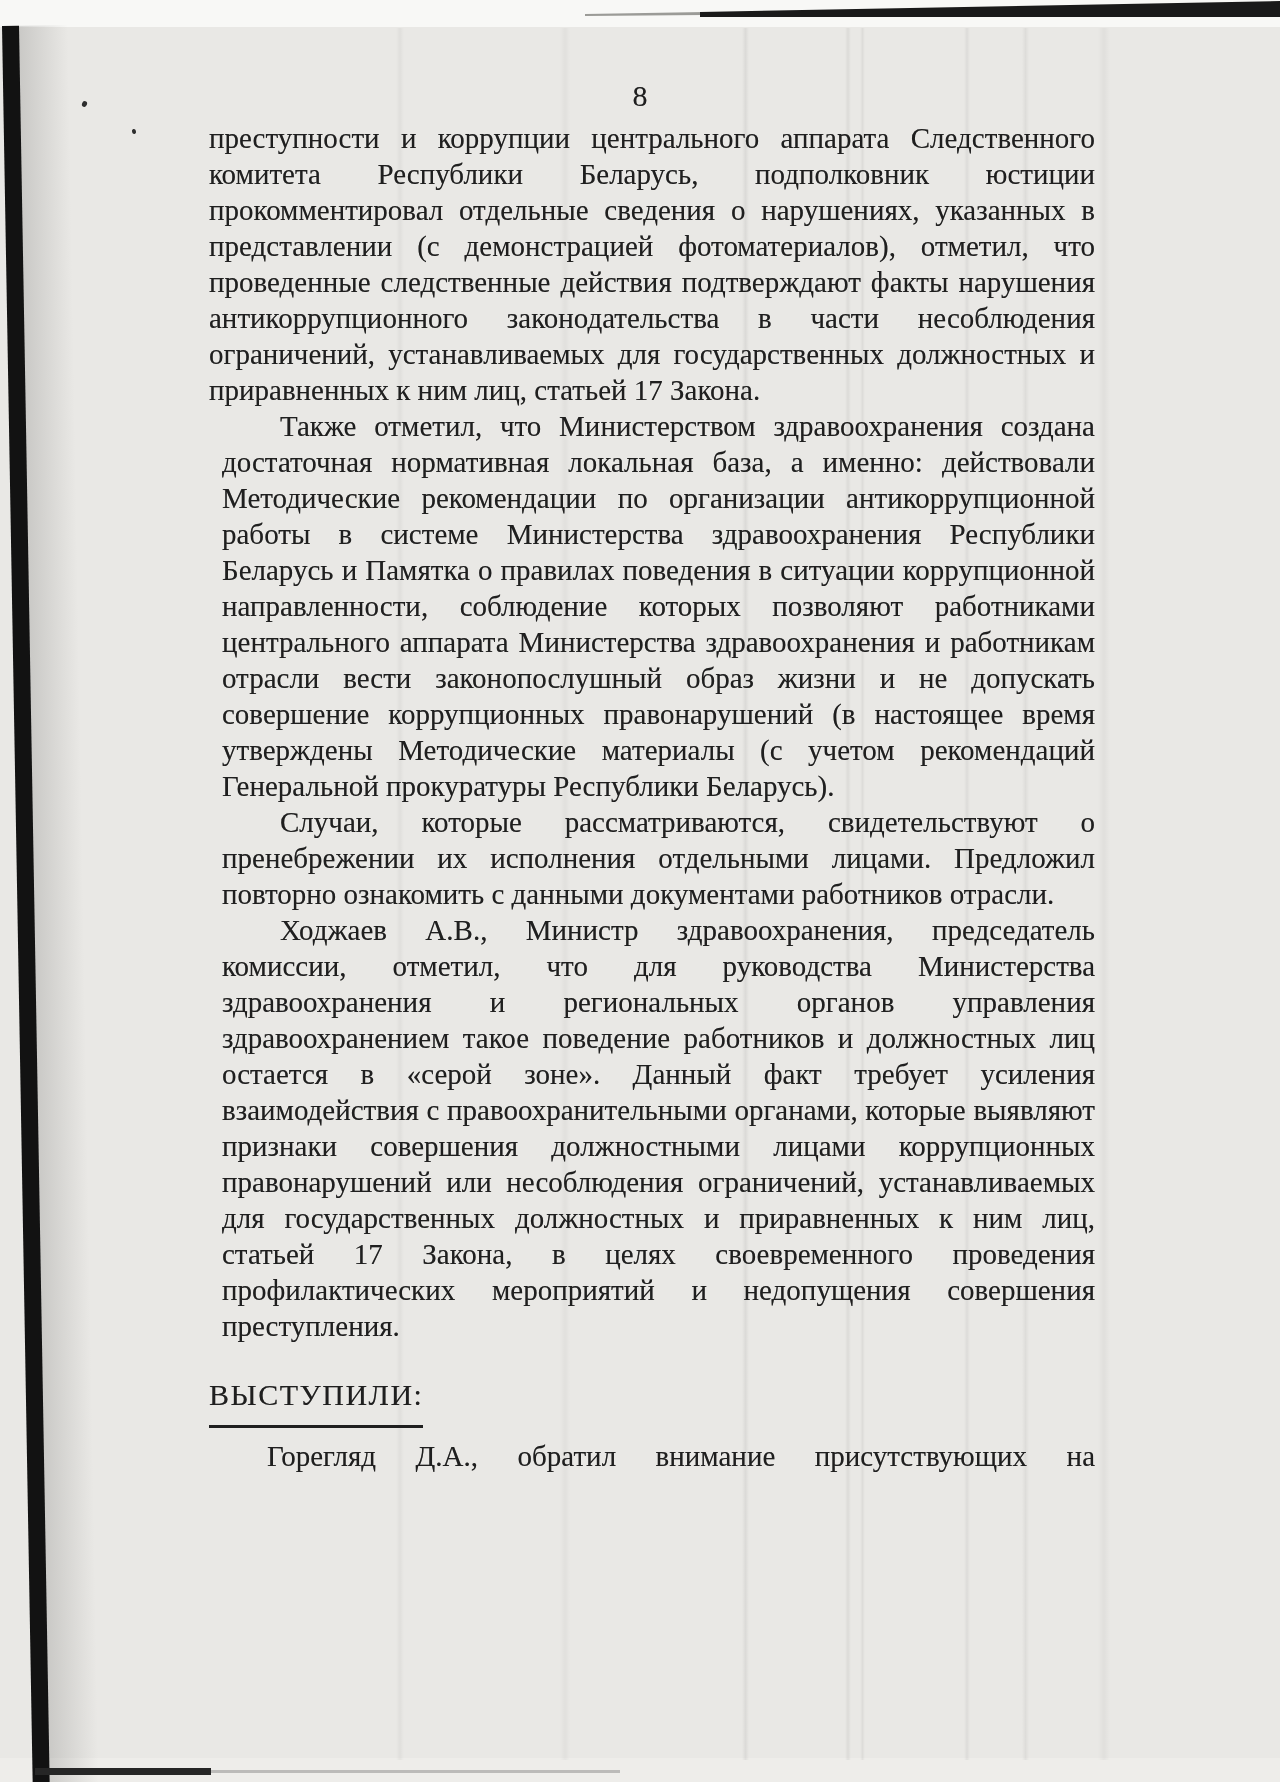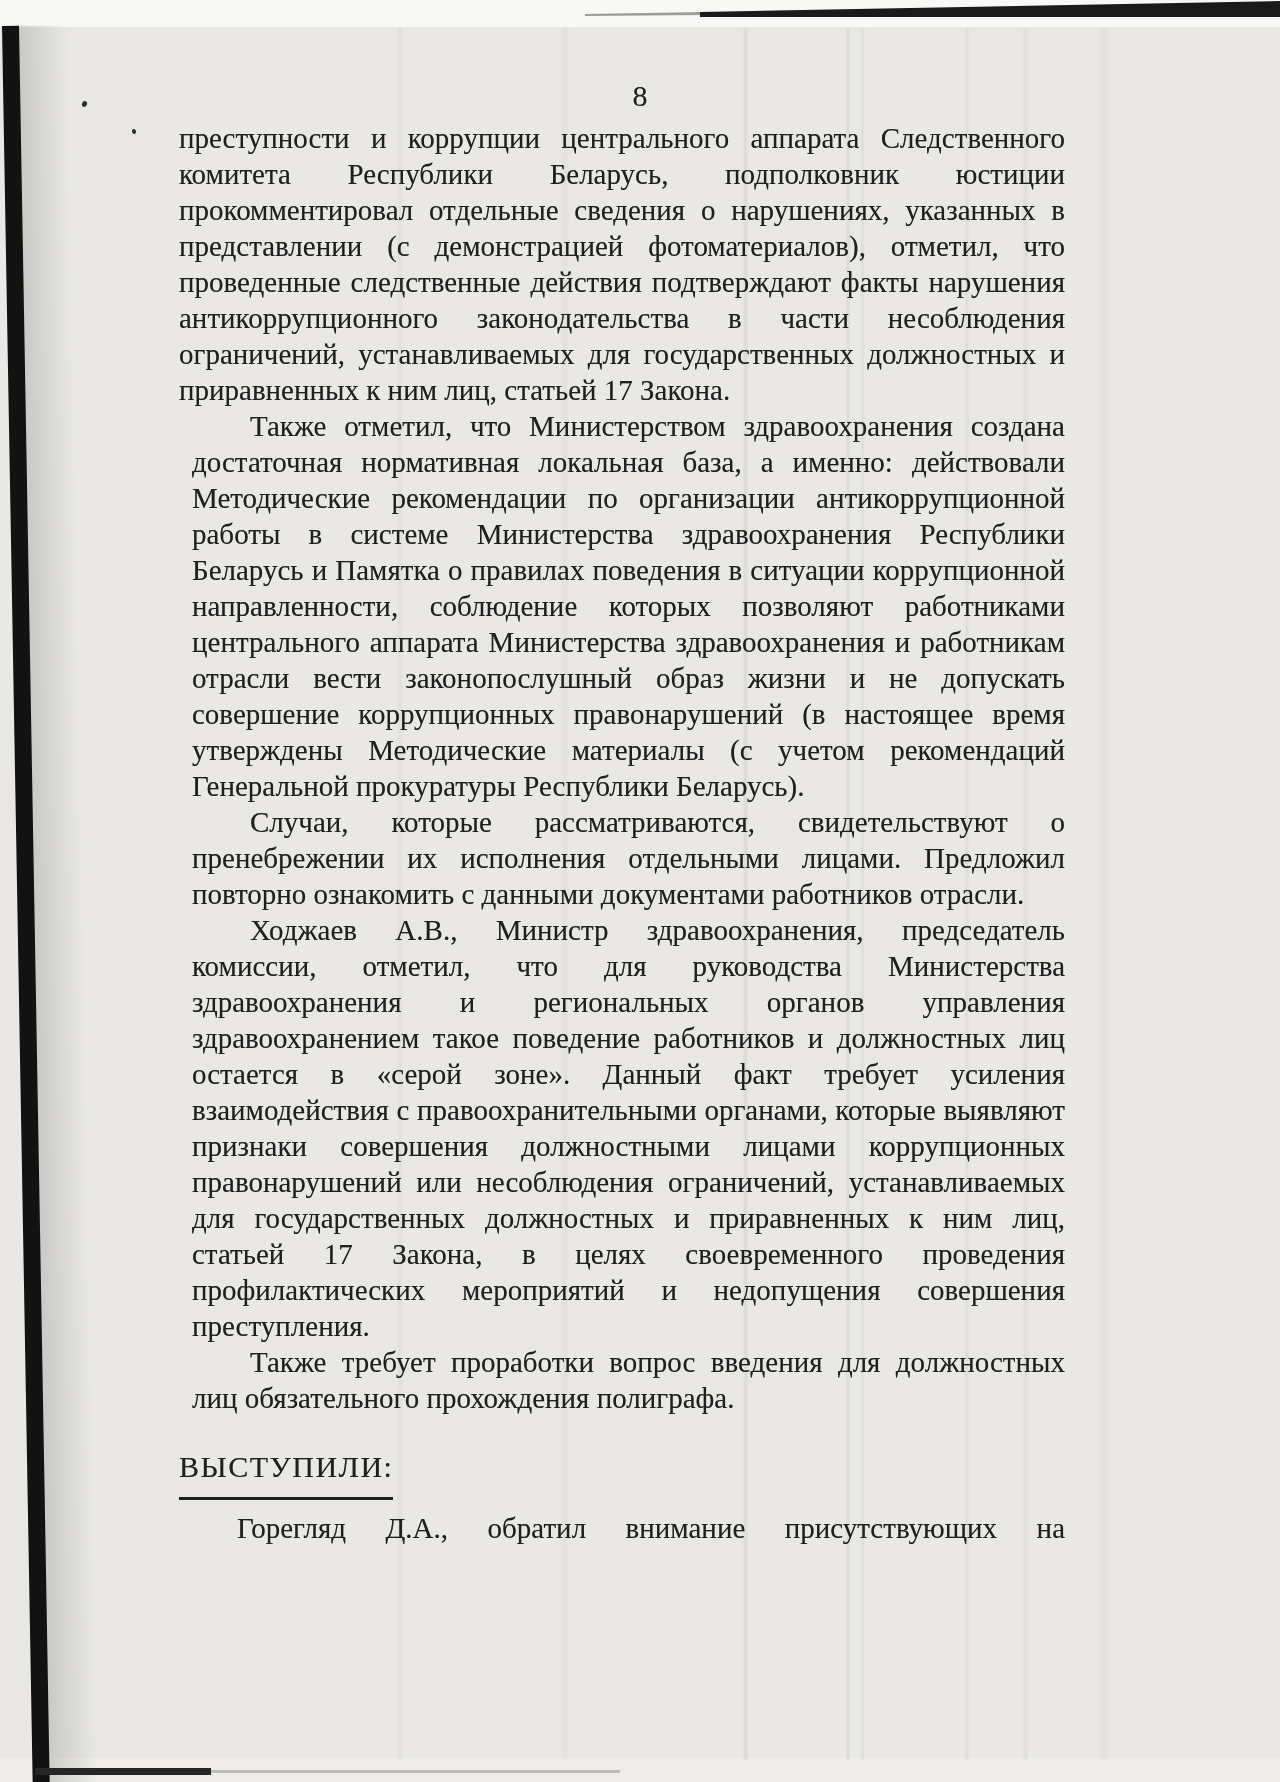"преступности и коррупции центрального" .text-col { left: 179px -> 209px }
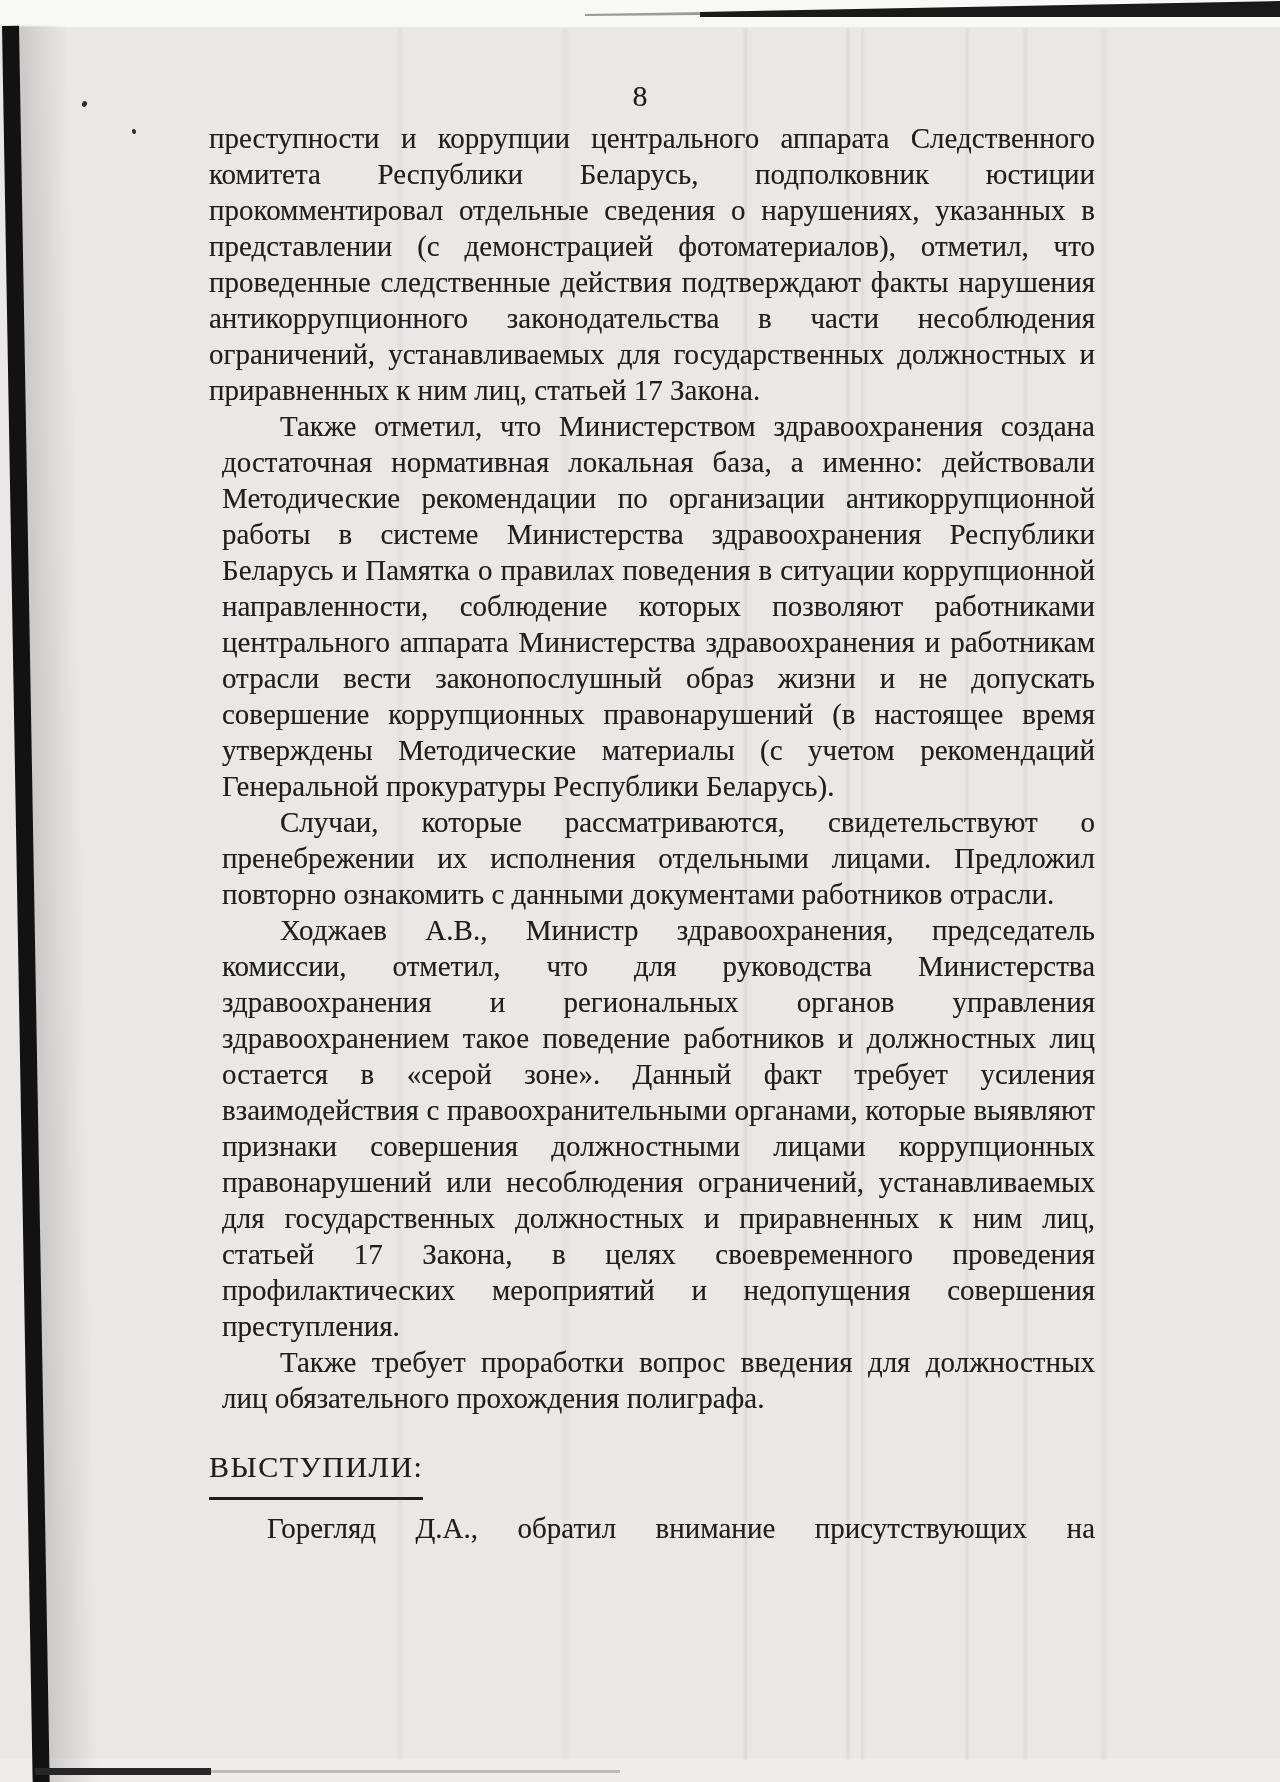"Также требует проработки вопрос введения" p.para { html: <p>Также требует проработки вопрос введения для должностных лиц обязательного прохождения полиграфа.</p> -> none }
